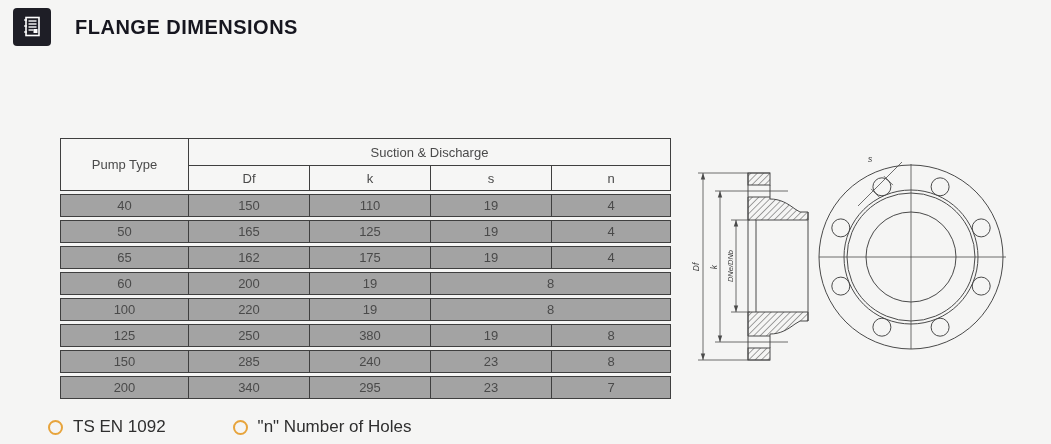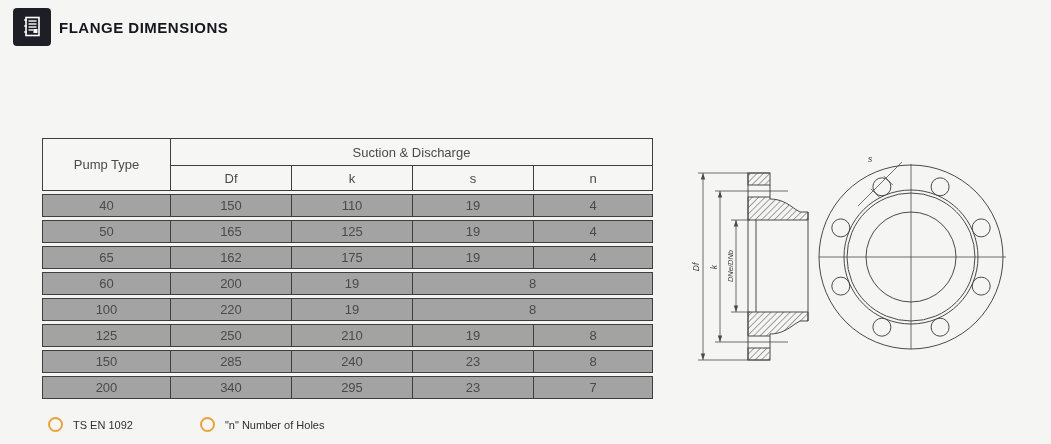"FLANGE DIMENSIONS" .hdr-title { font-size: 15px -> 20px; margin-left: 8px -> 24px }
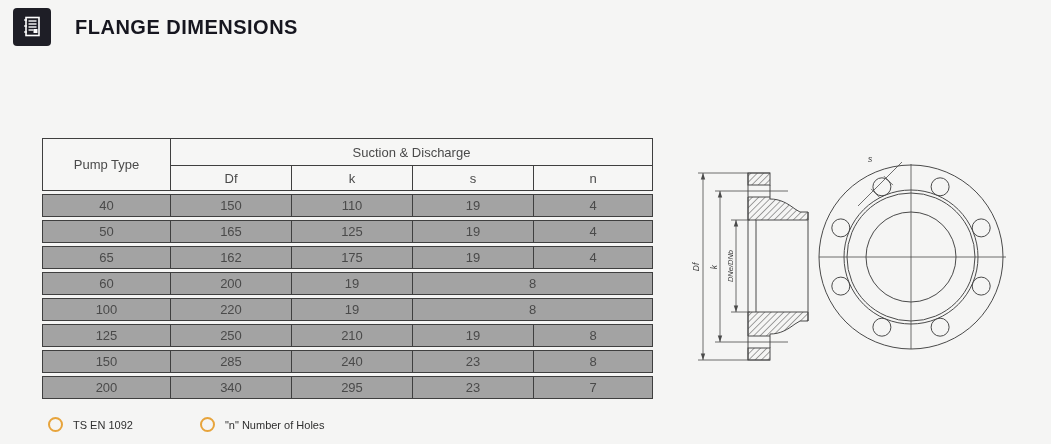"Pump Type" .tbl { left: 42px -> 60px }
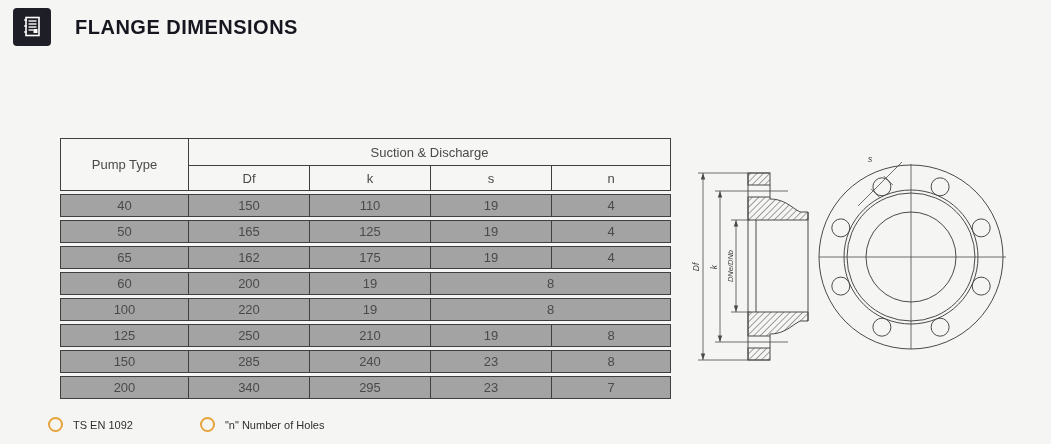"210" div.cell { text: 210 -> 380 }
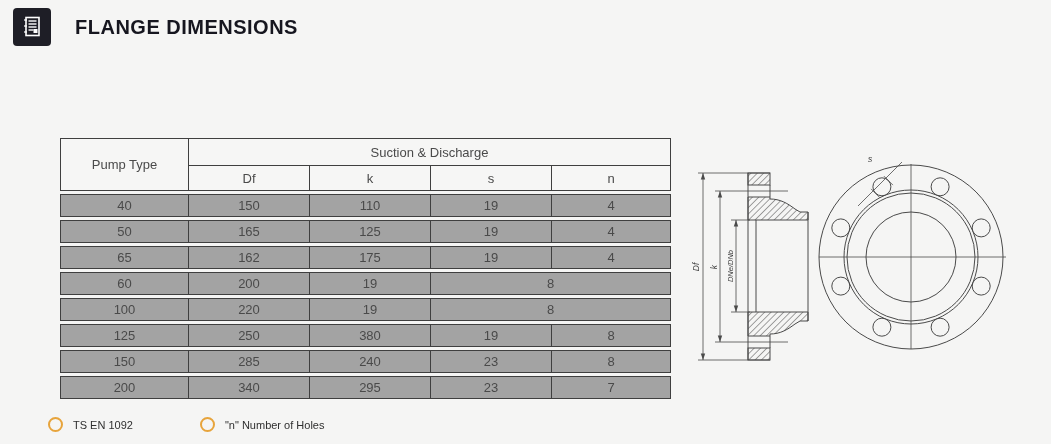"TS EN 1092" .notes { font-size: 11px -> 17px }
